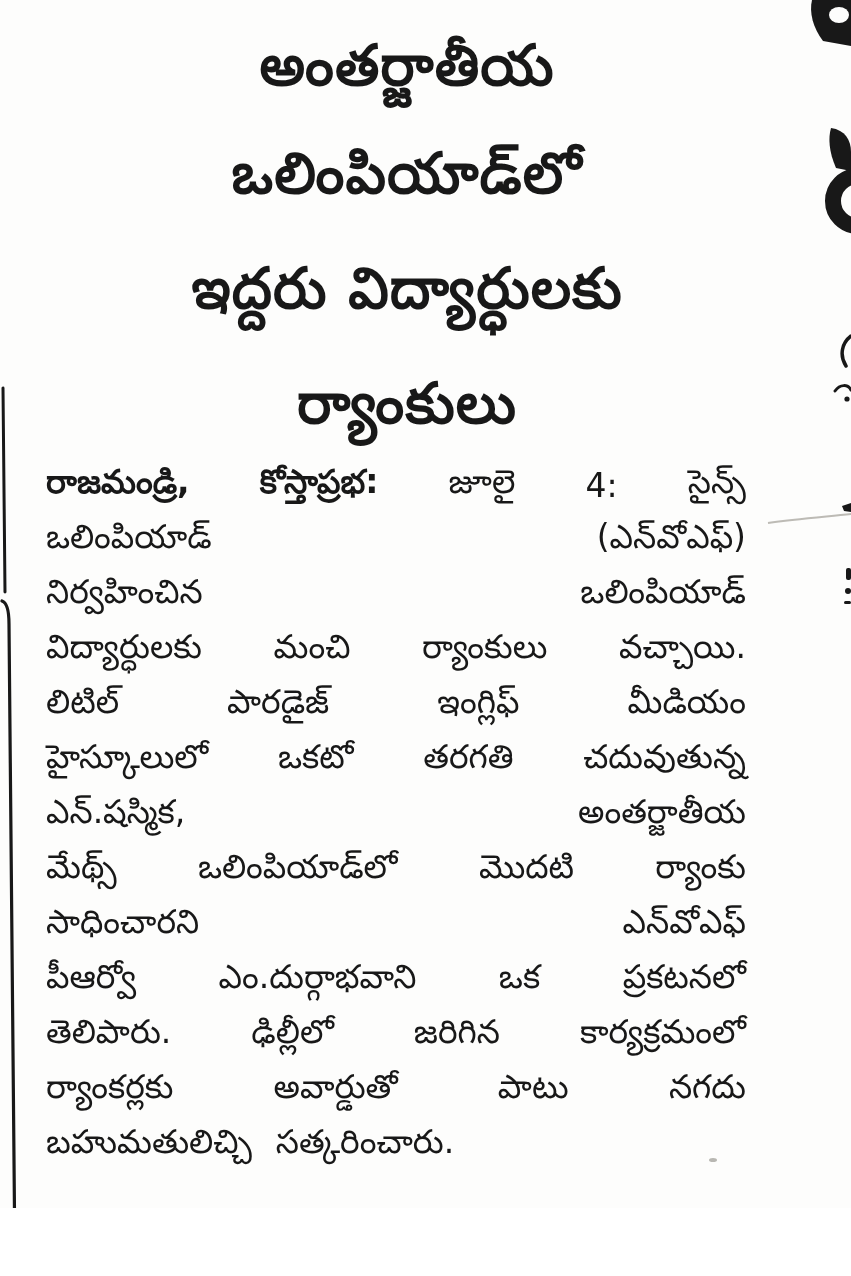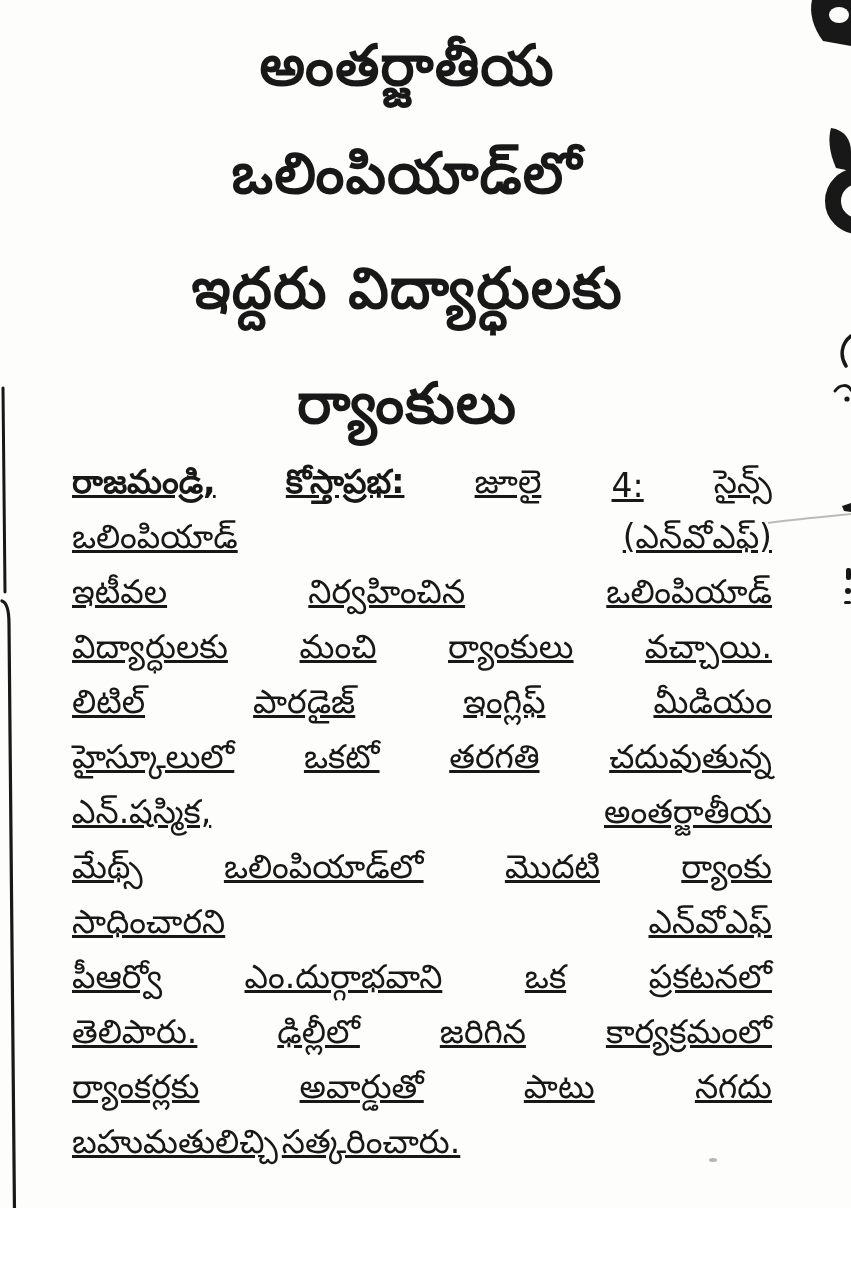"రాజమండ్రి," .body-col { left: 72px -> 46px; text-decoration: underline -> none }
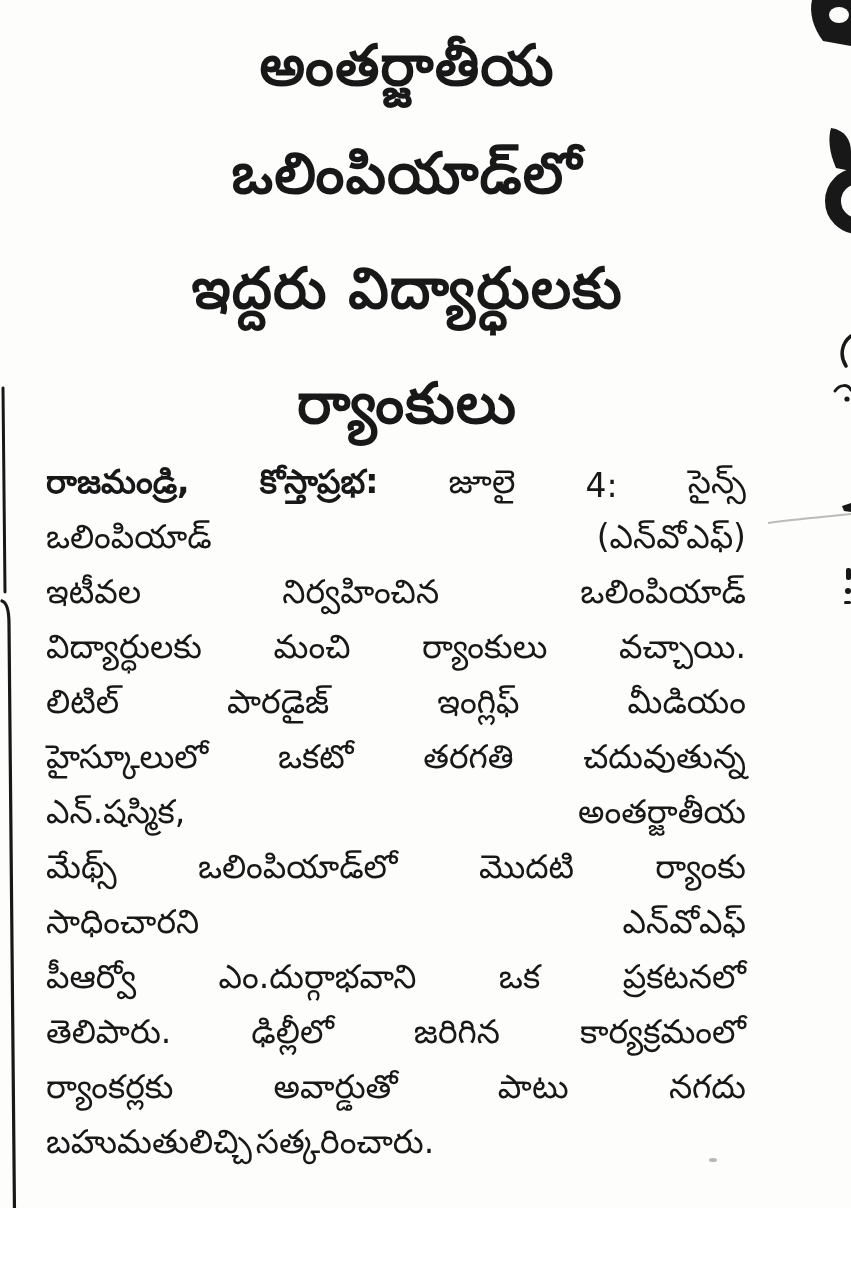"ఇటీవల" span { html: <span>ఇటీవల</span> -> none }
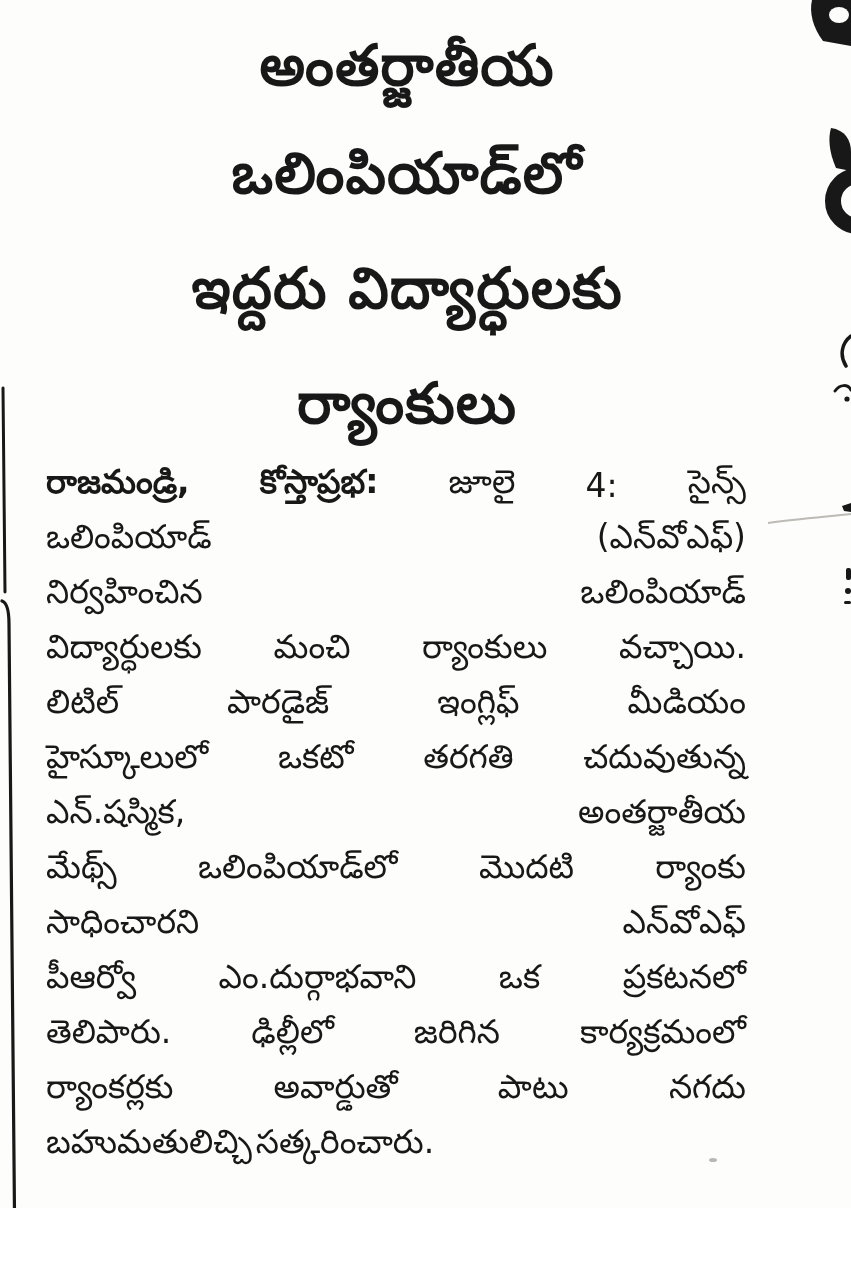"బహుమతులిచ్చి" .line.last { gap: 4px -> 24px }
